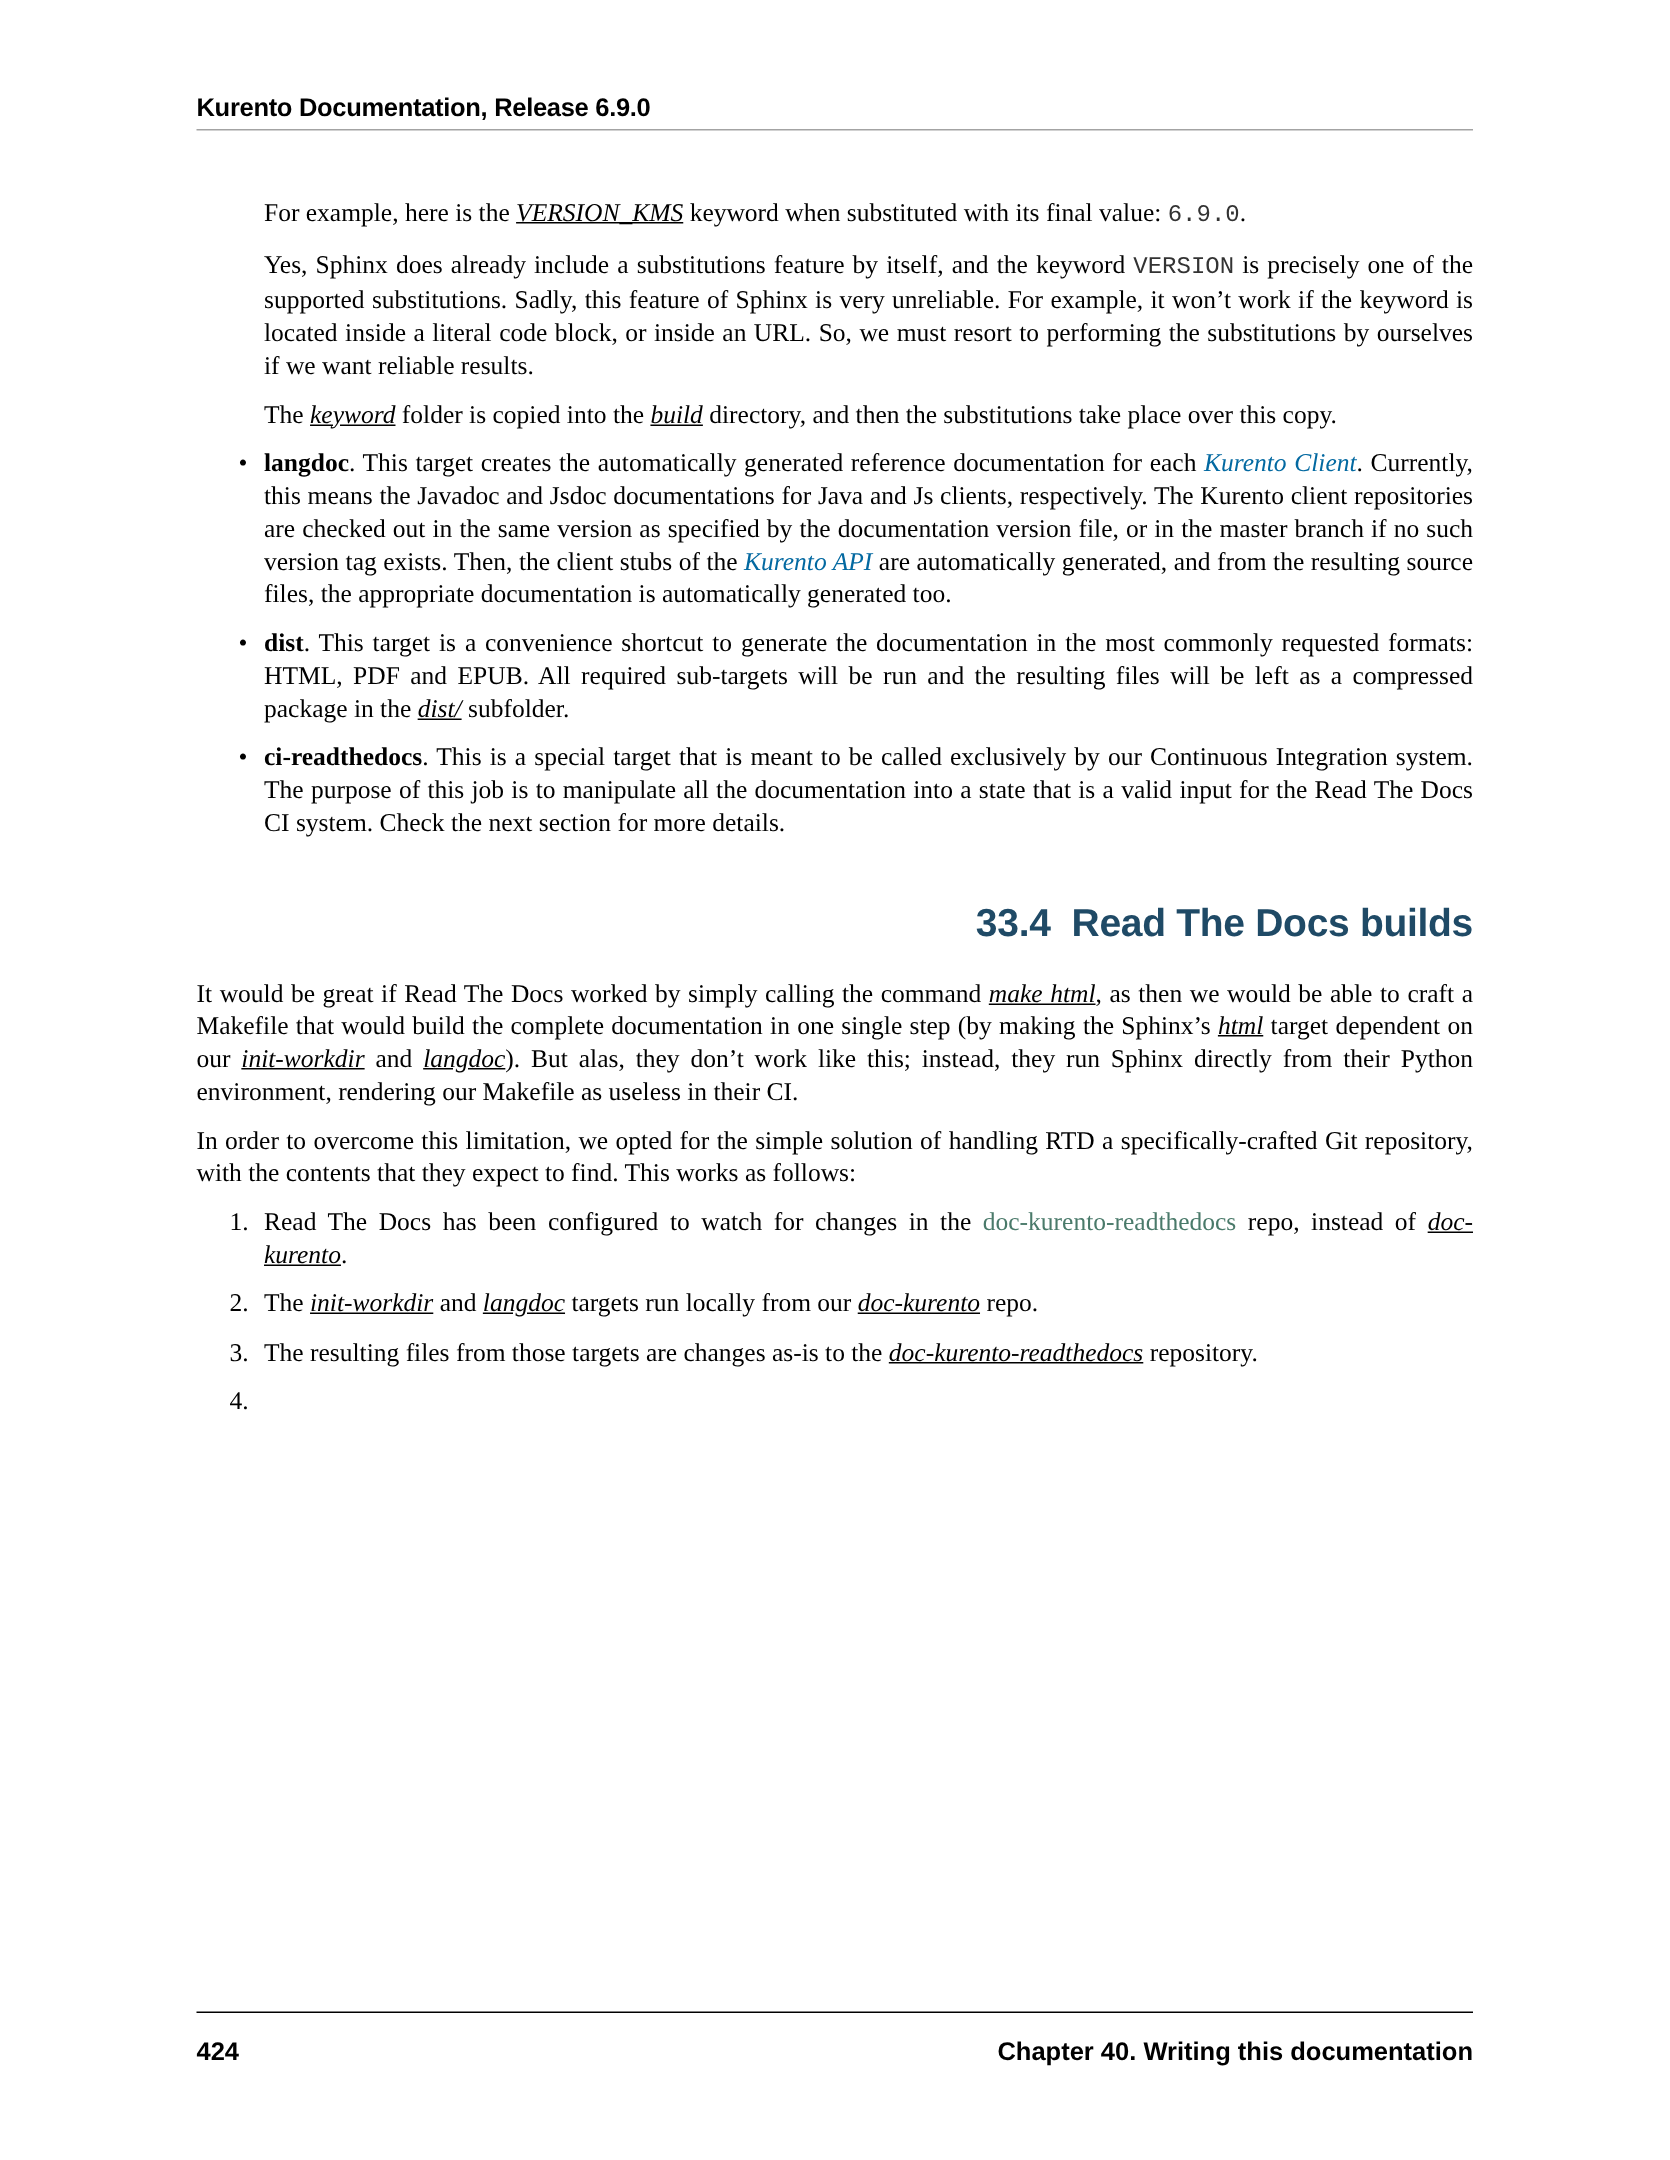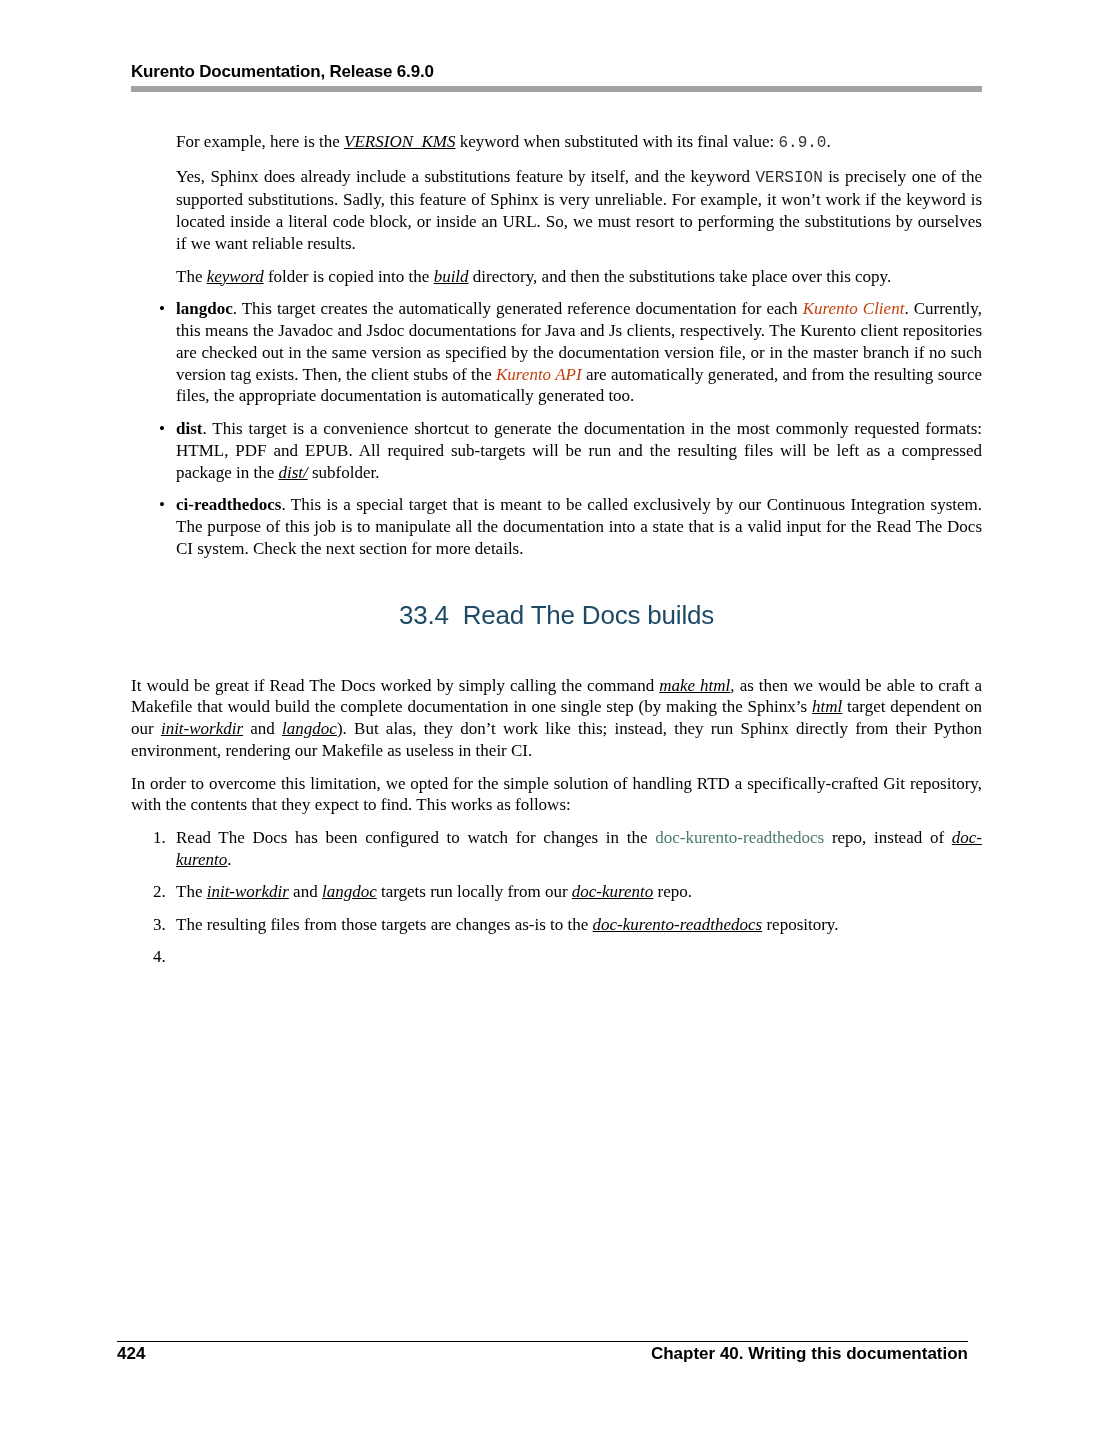"Kurento Documentation, Release 6.9.0" .page-header { border-bottom: 6px solid #a3a3a3 -> 1px solid #a3a3a3 }
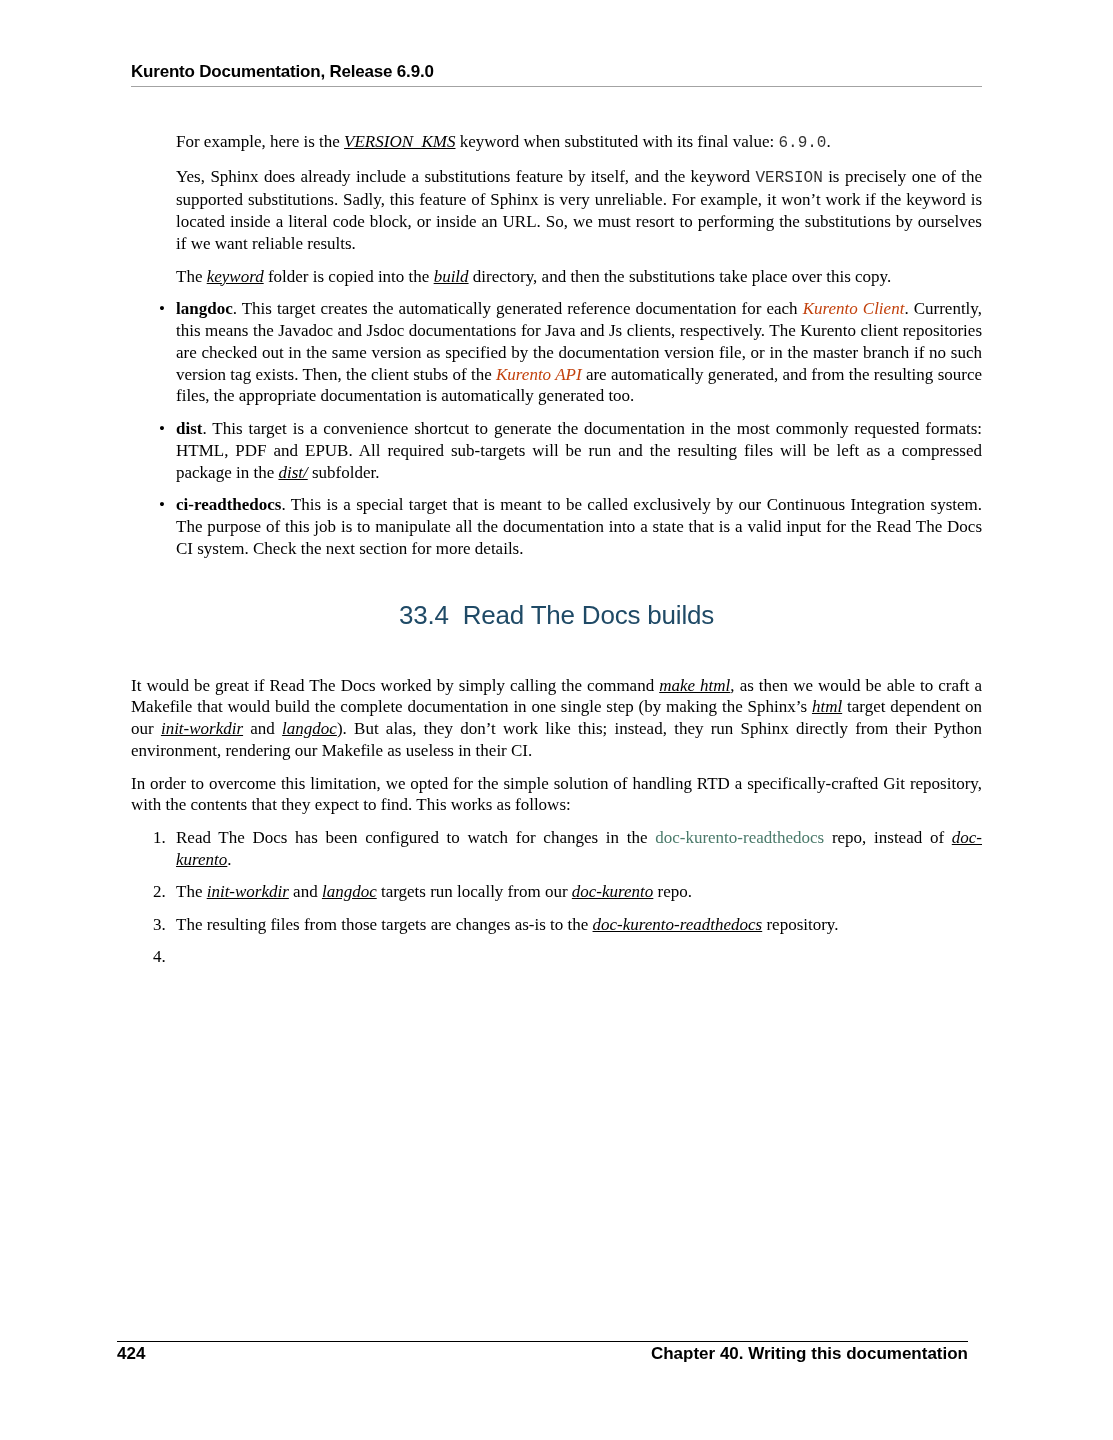"Kurento Client" a.xref { color: #c2410c -> #0369a1 }
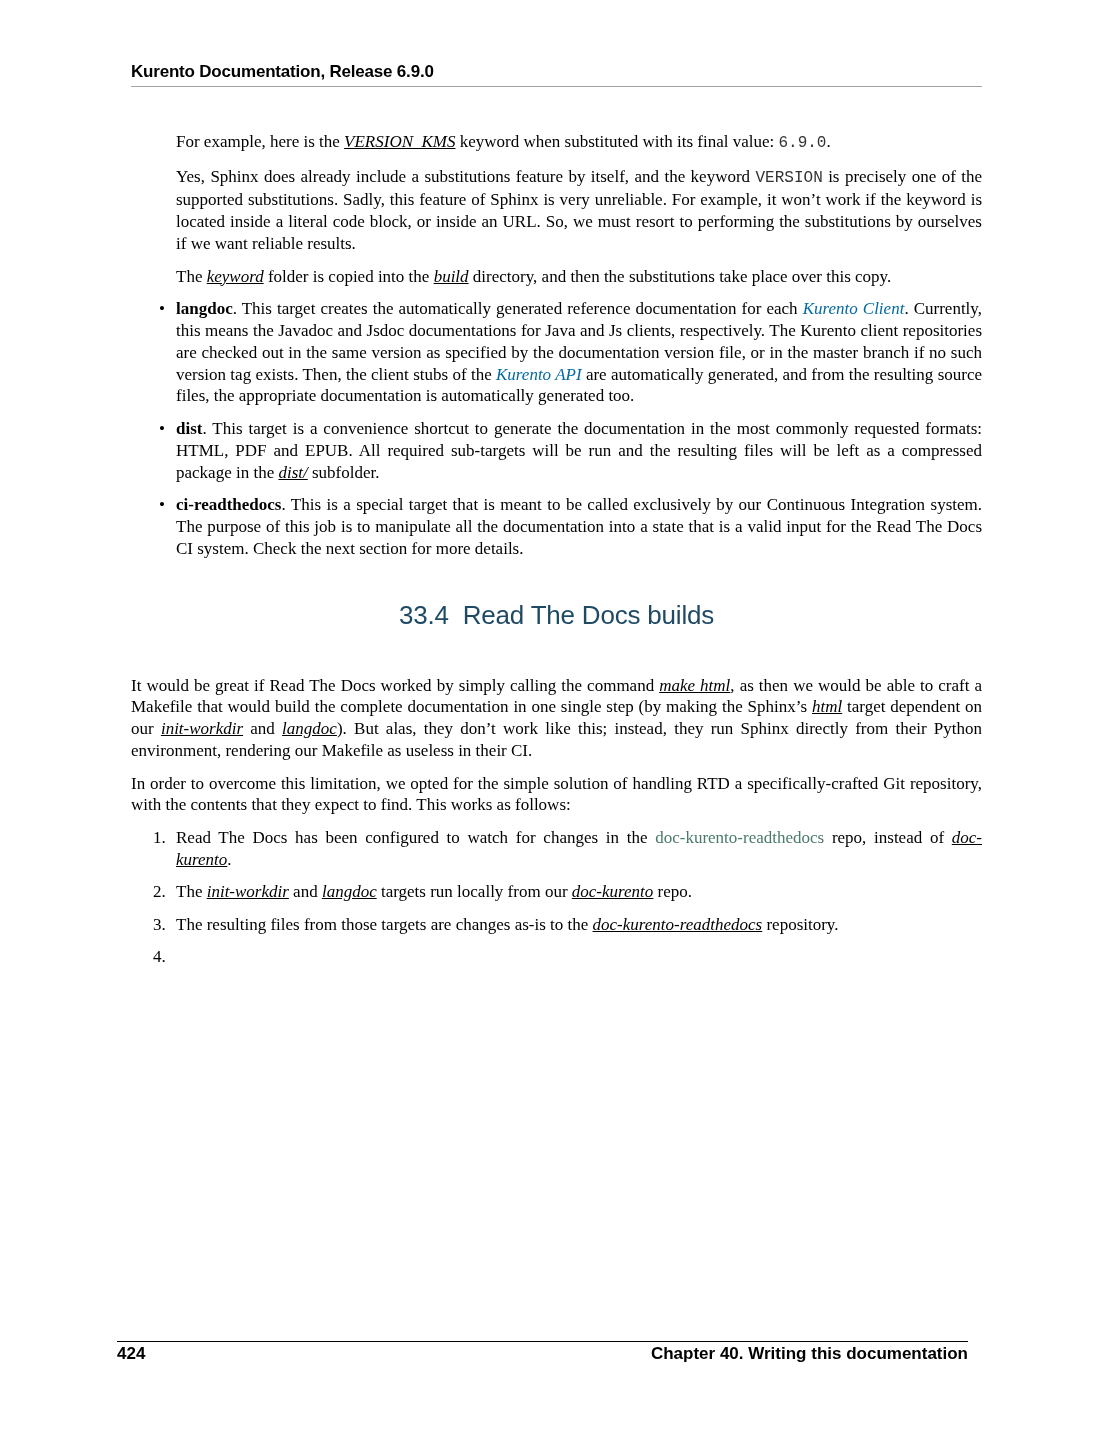"33.4 Read The Docs builds" h2.section { font-weight: normal -> bold; margin: 40px 0 45px 0 -> 40px 0 22px 0; text-align: center -> right }
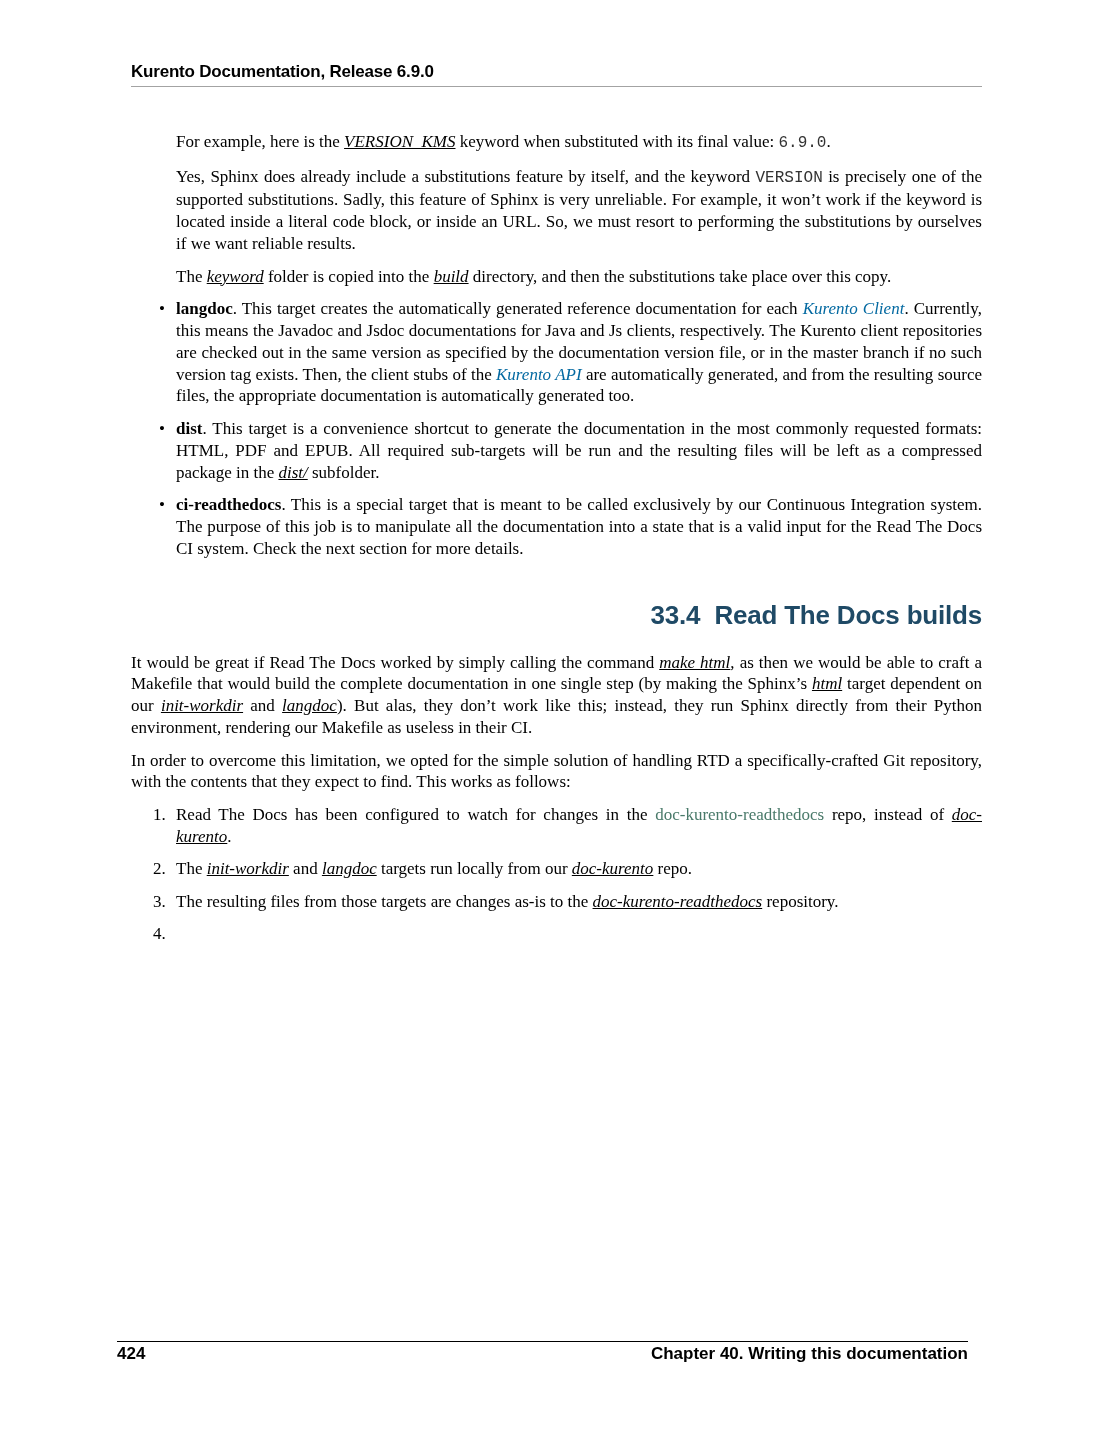"424" .page-footer { left: 117px -> 131px; padding-top: 2px -> 16px }
